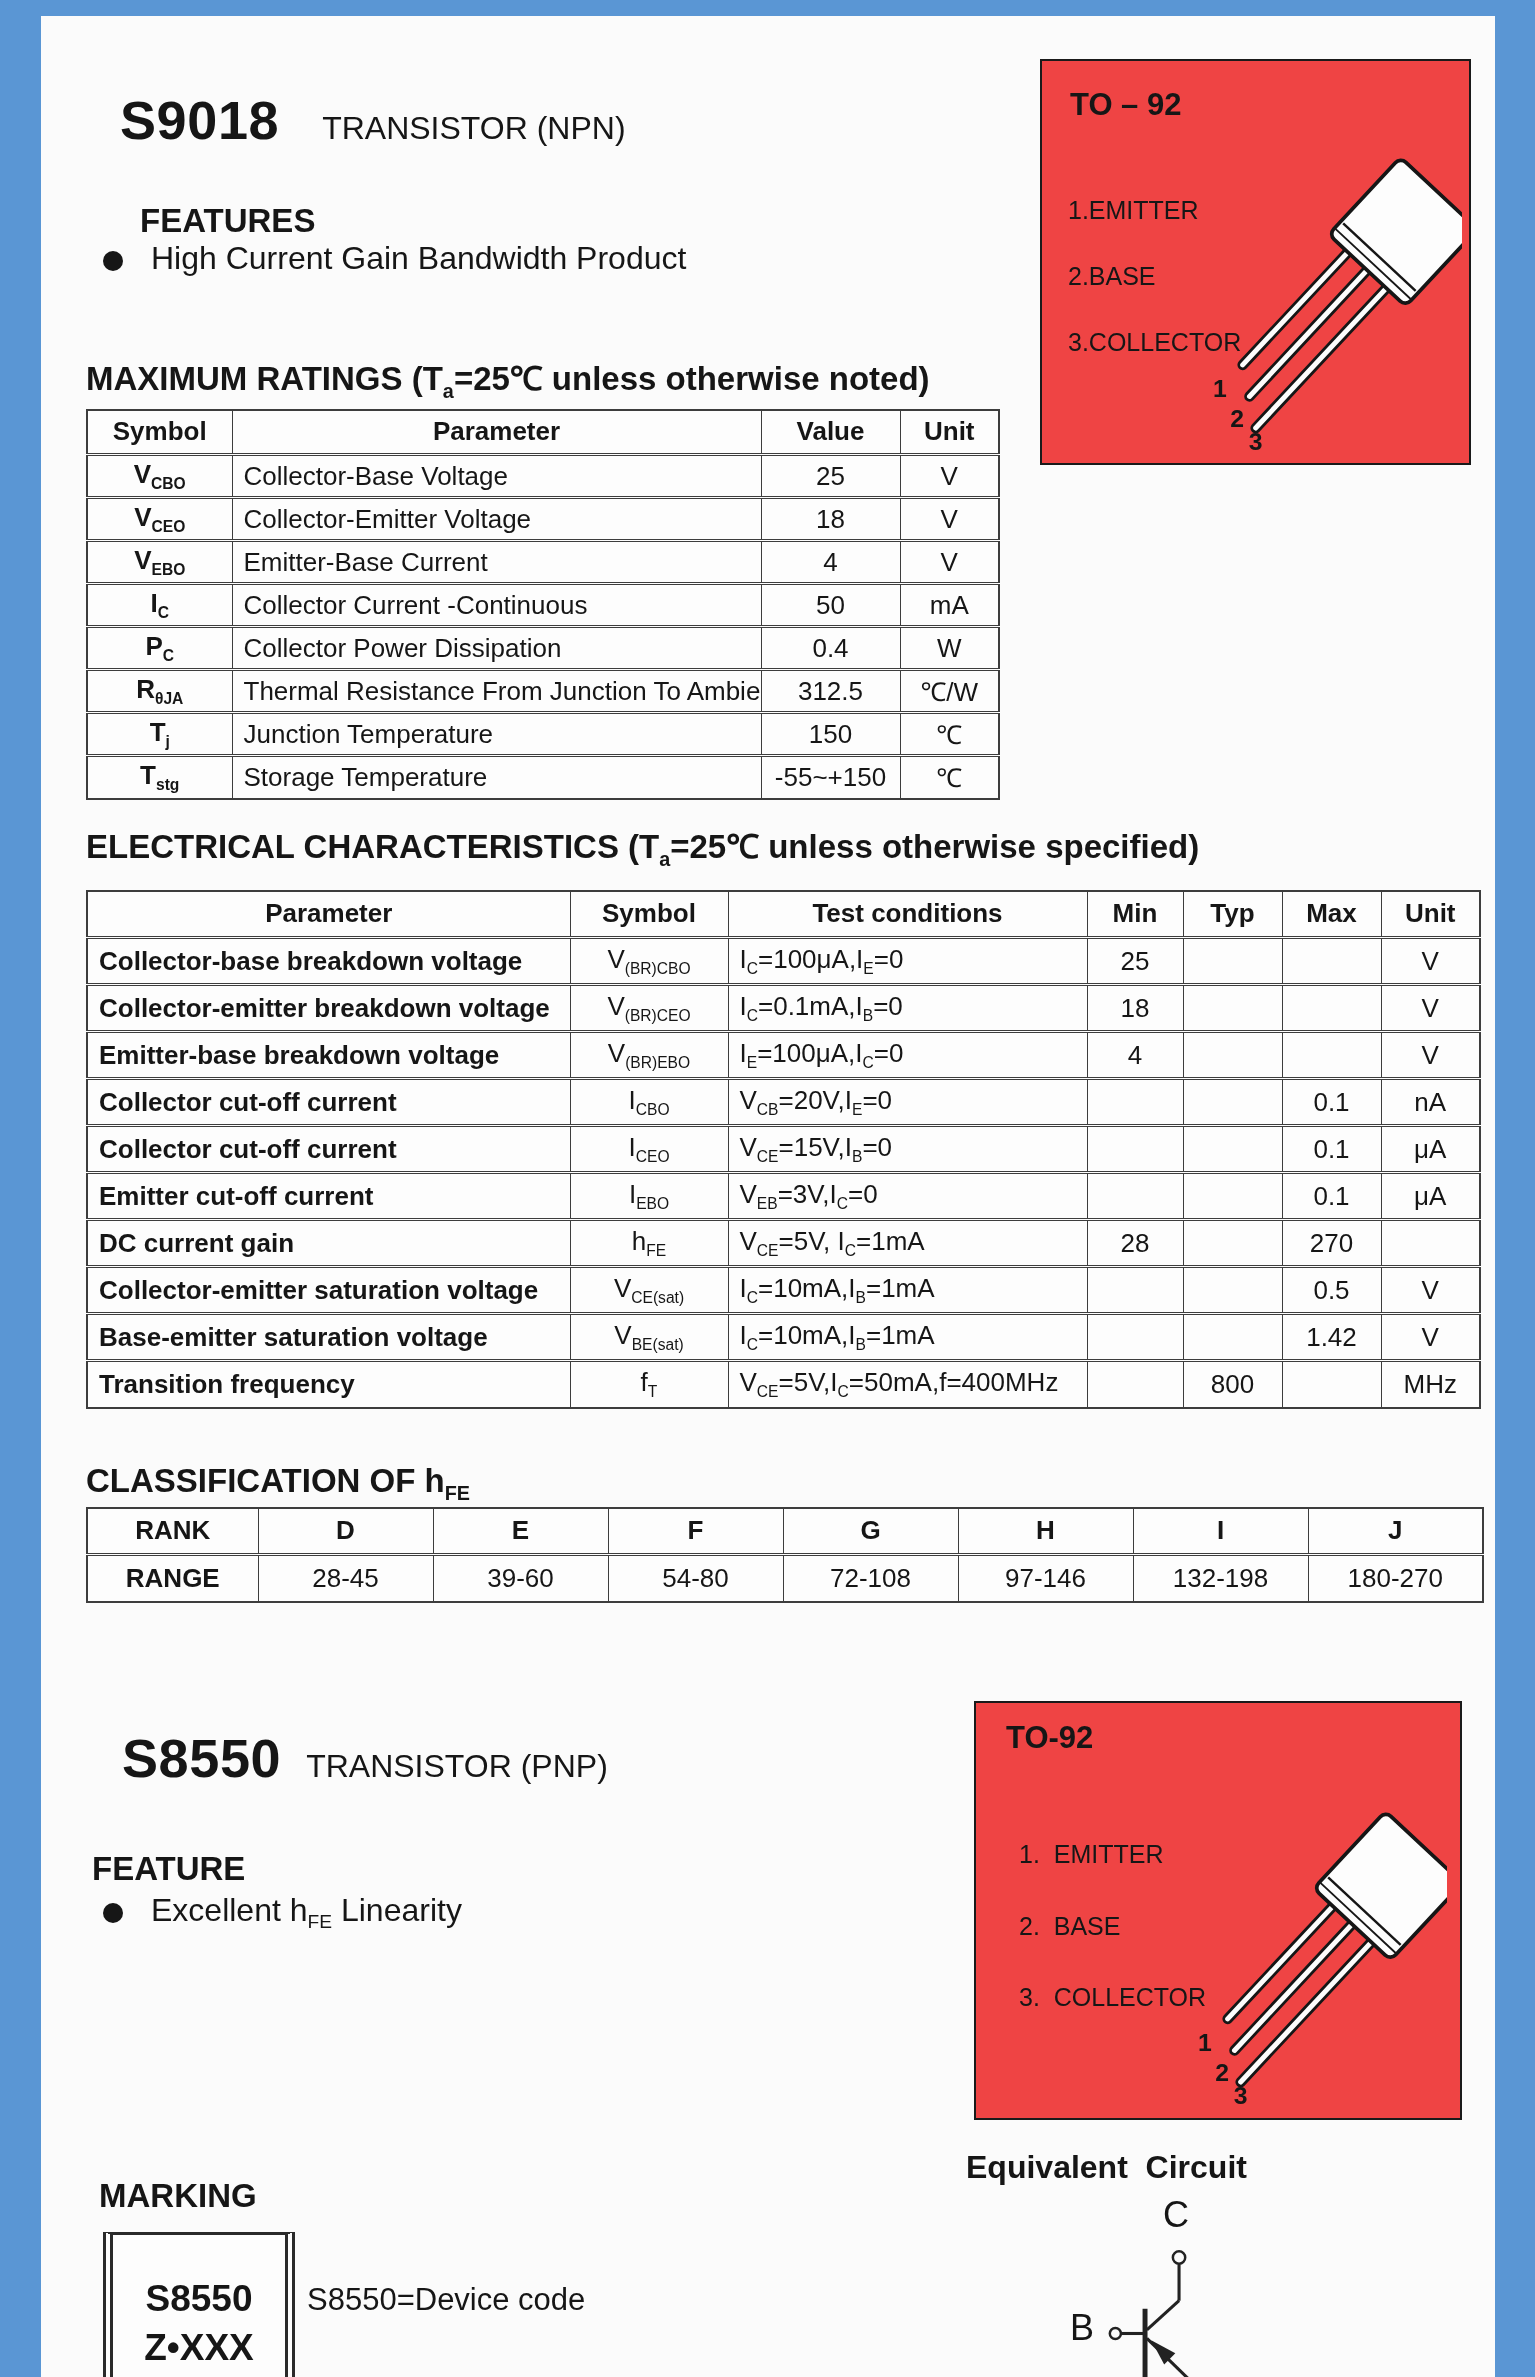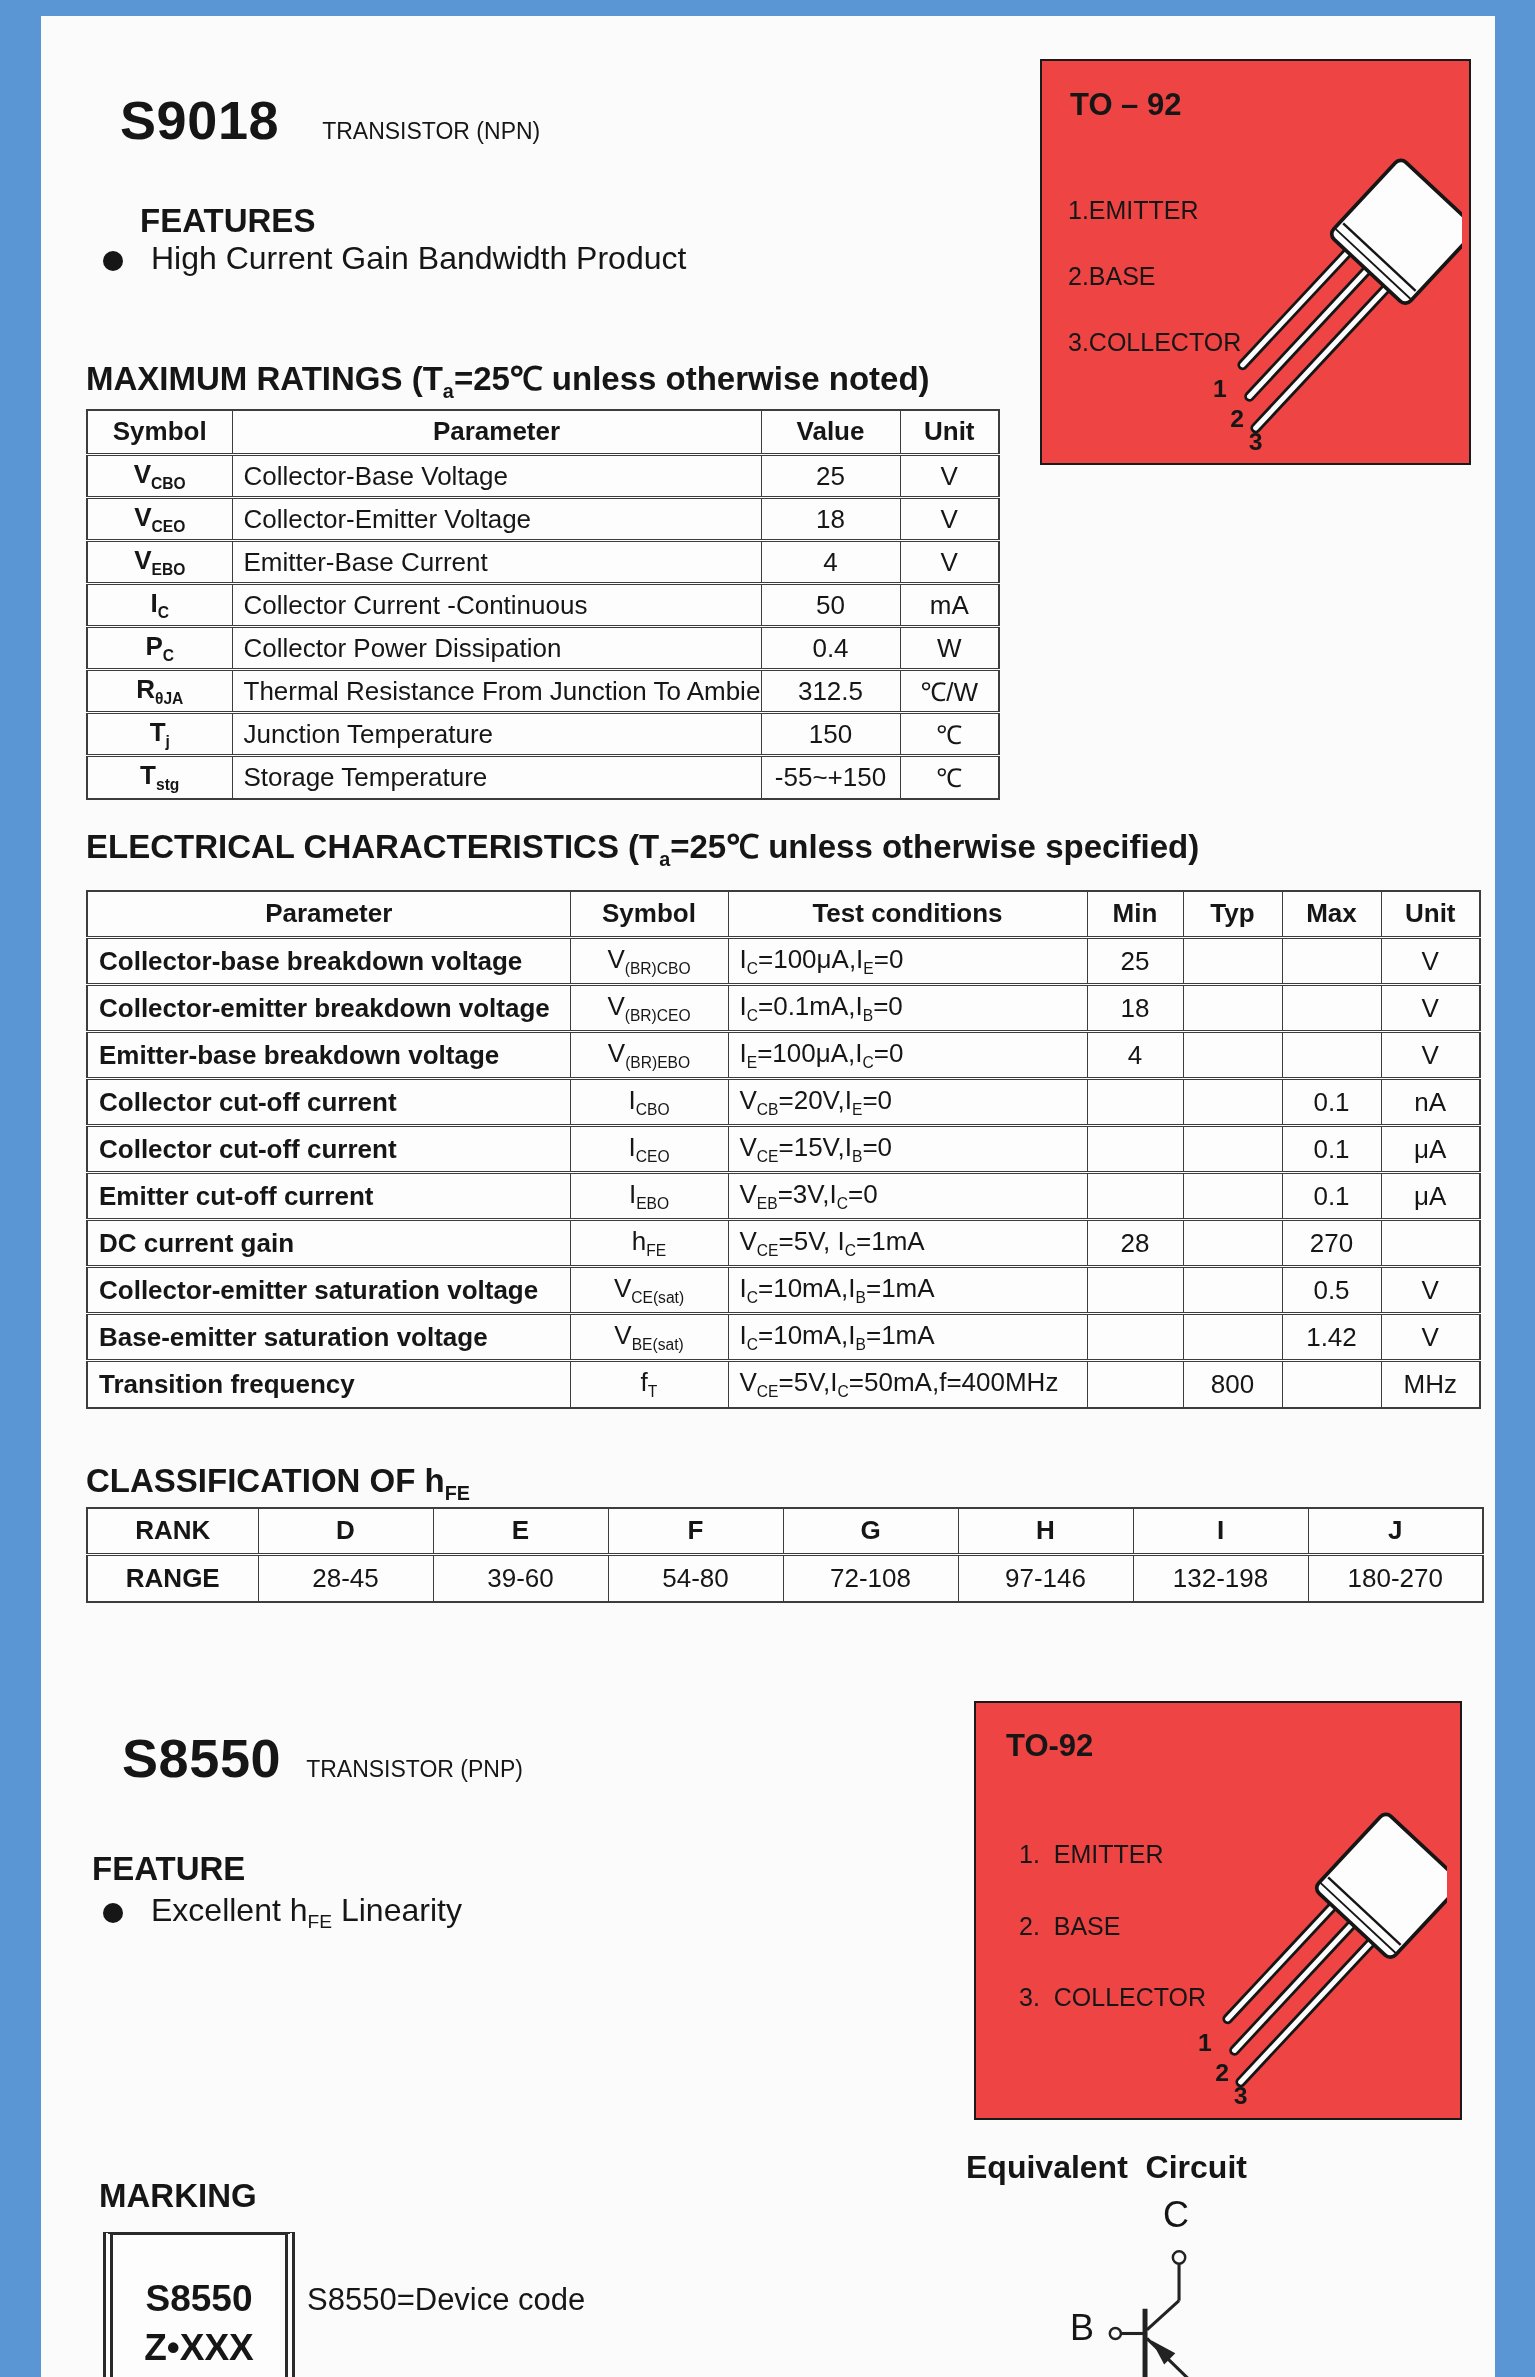"TRANSISTOR (NPN)" .doc-subtitle { font-size: 23px -> 32px }
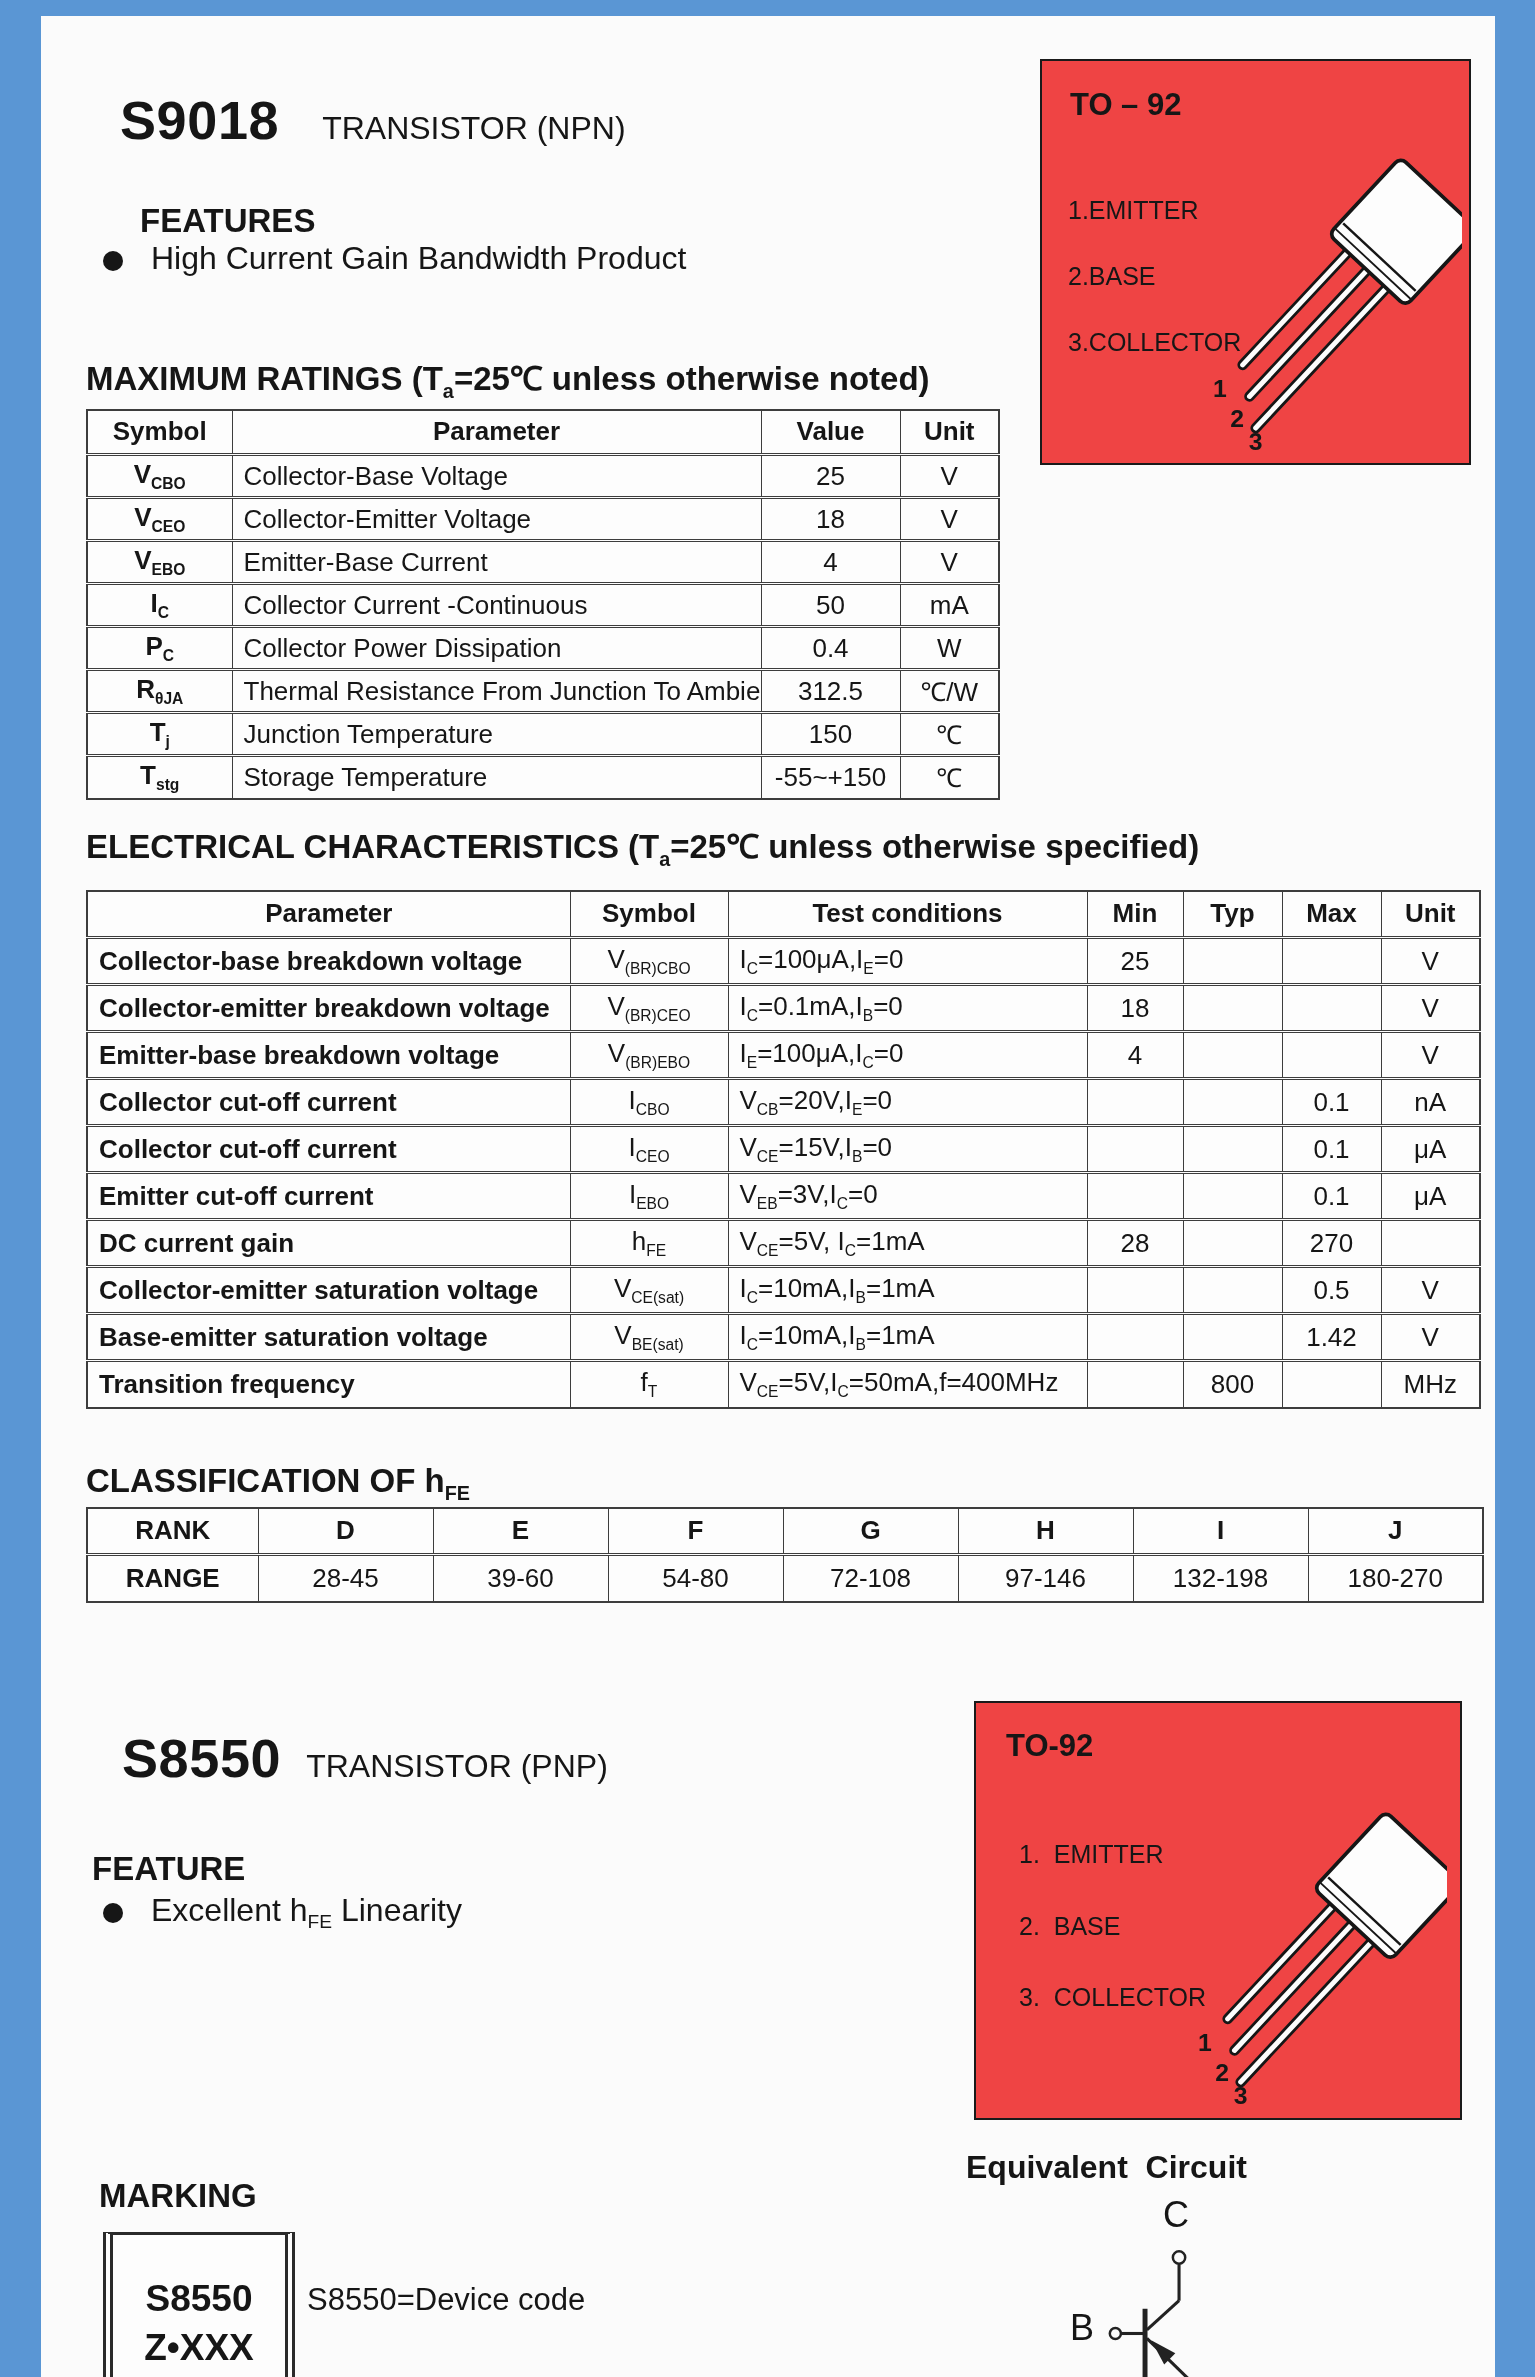"TO-92" div.abs { top: 25px -> 17px }
